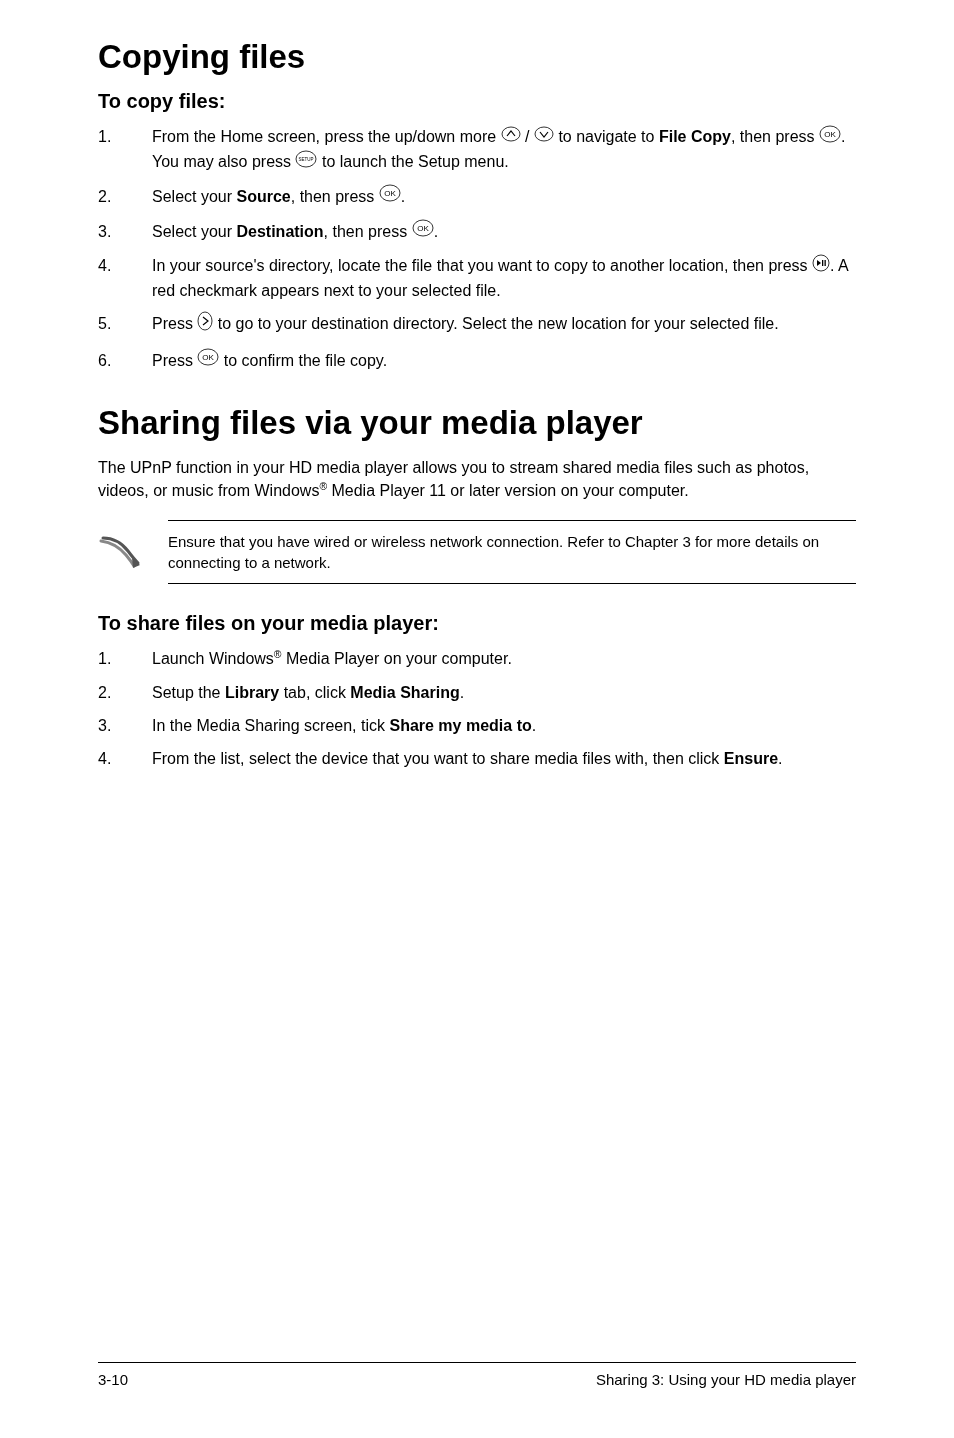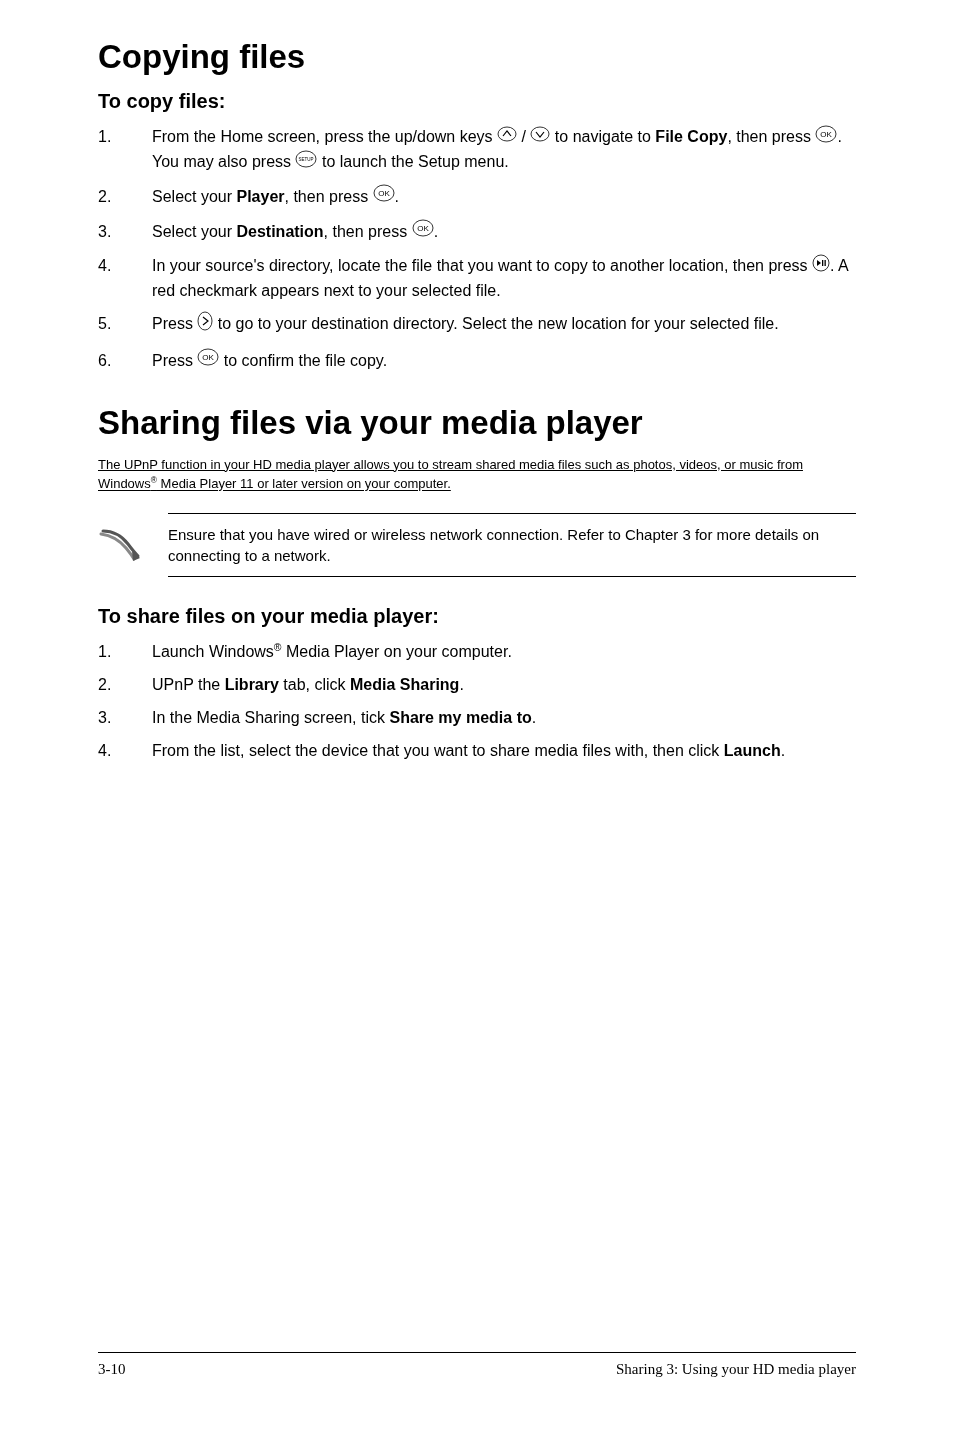"From the Home screen, press" span { text: keys -> more }
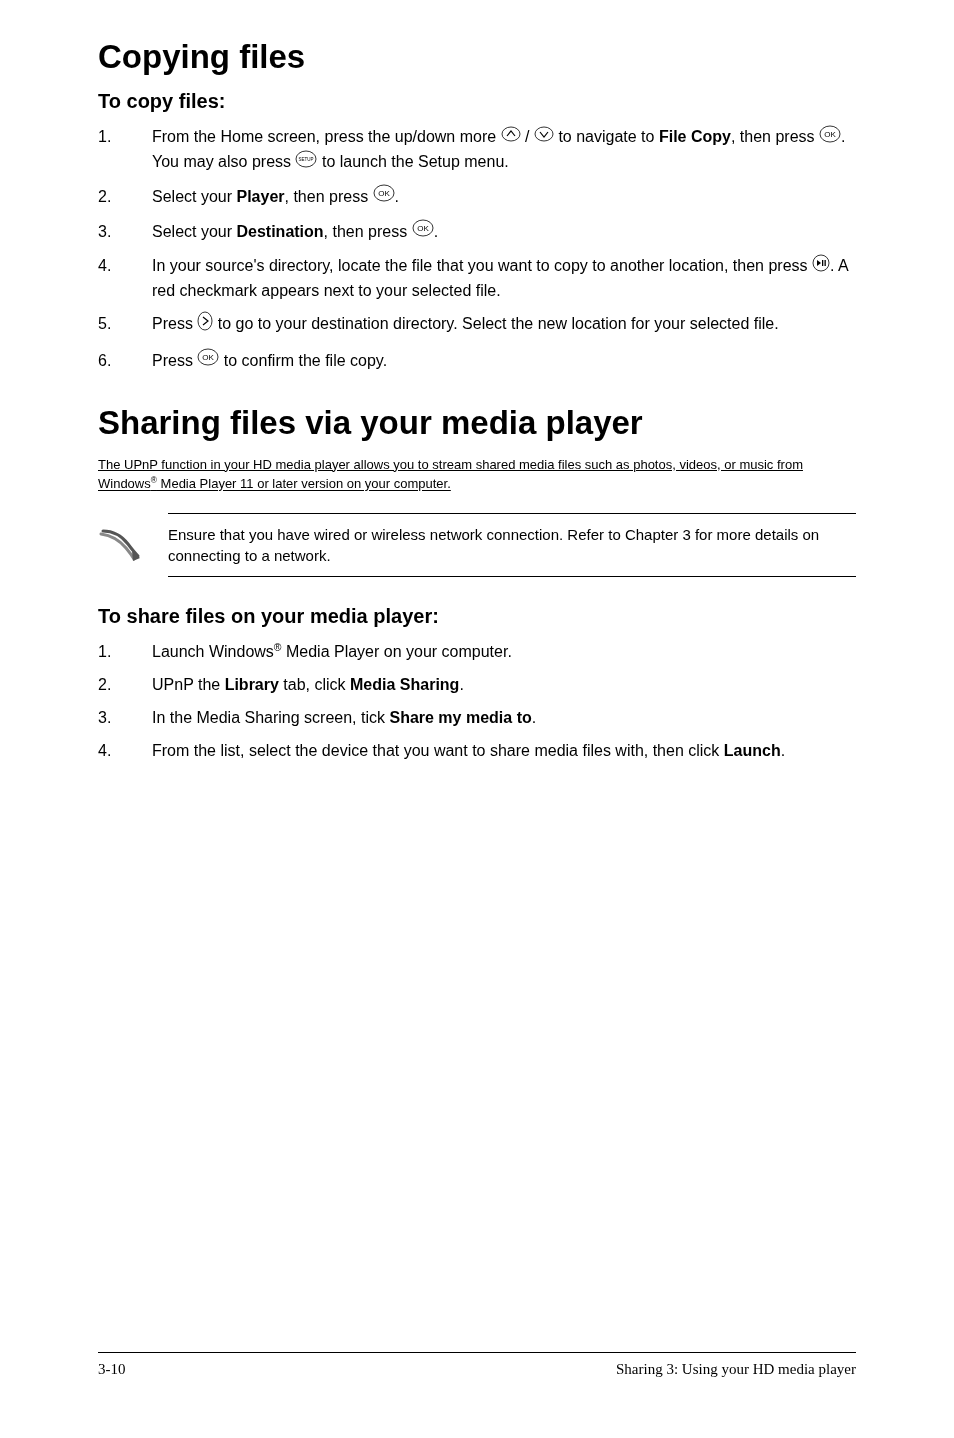"Player" b { text: Player -> Source }
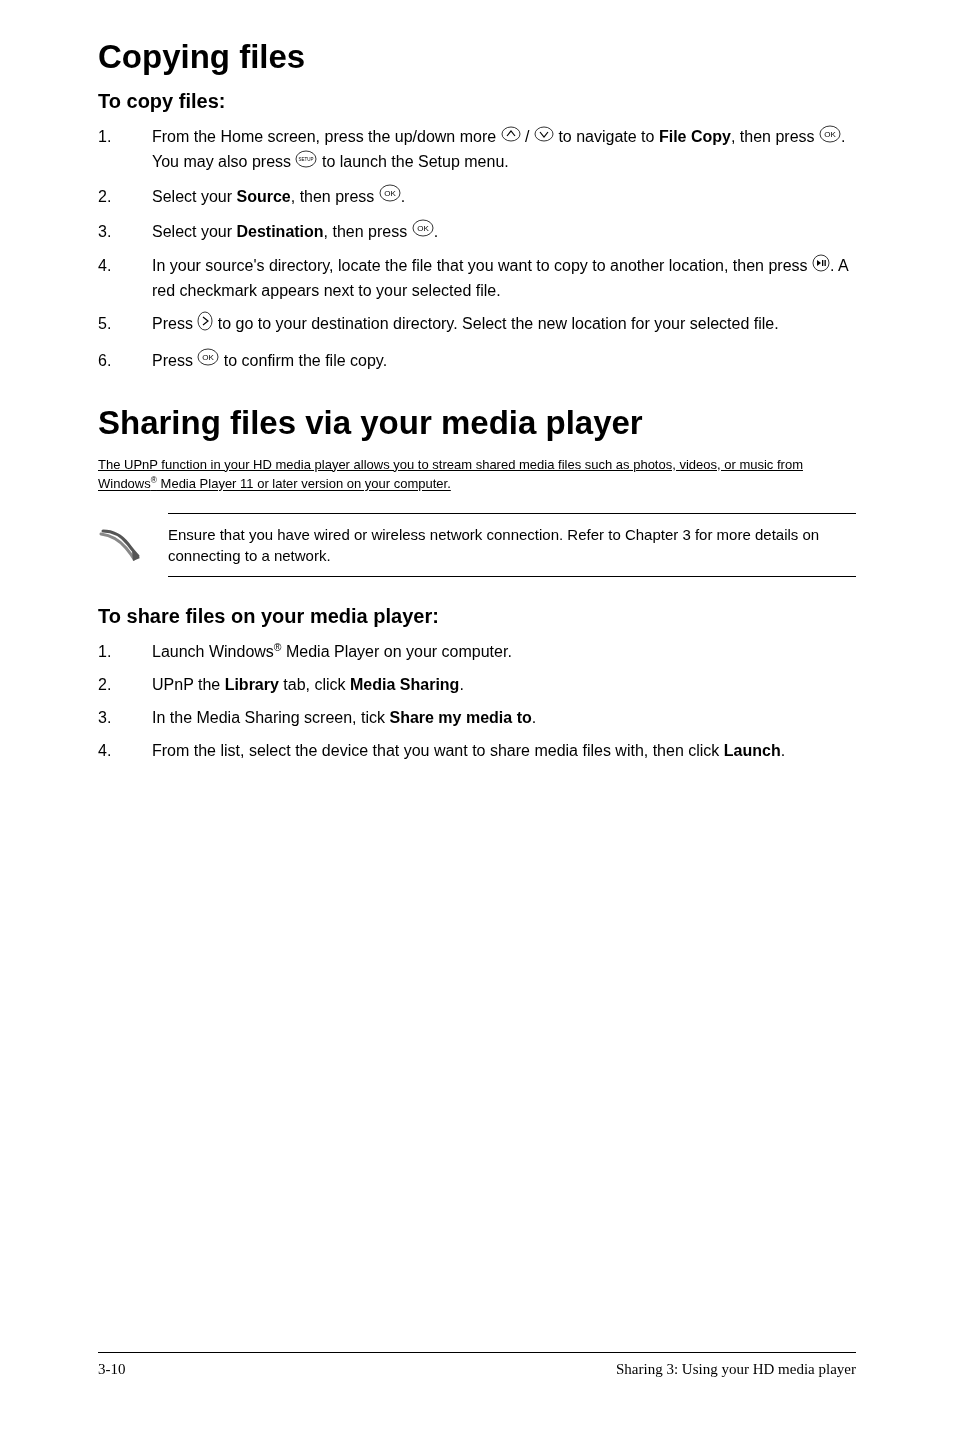"The UPnP function in your" .body-text { font-size: 13px -> 16px; text-decoration: underline -> none }
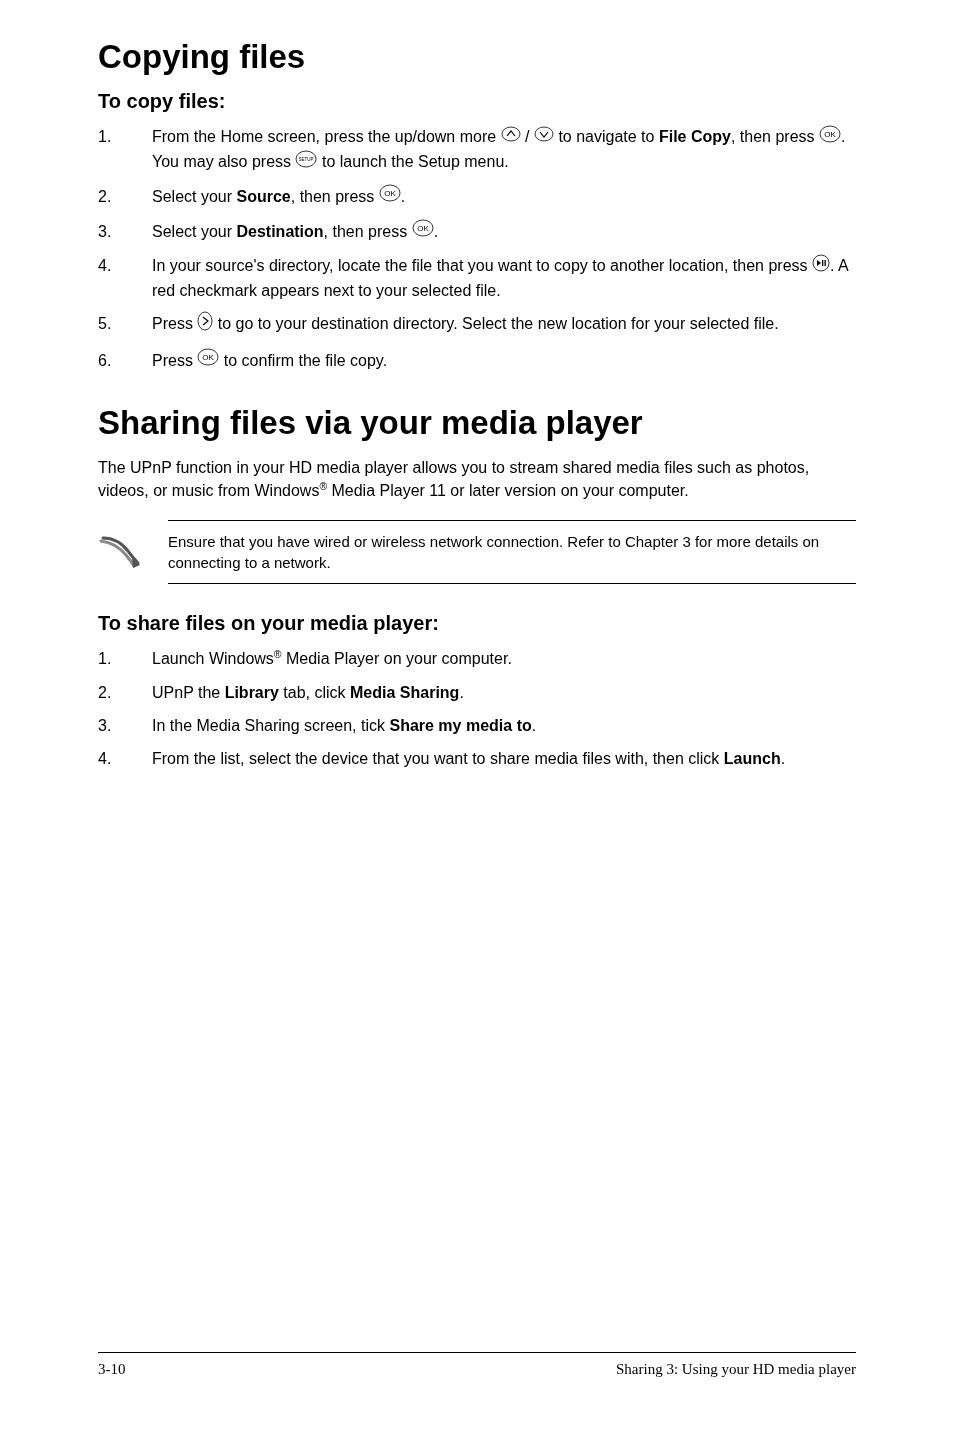"UPnP the" span { text: UPnP -> Setup }
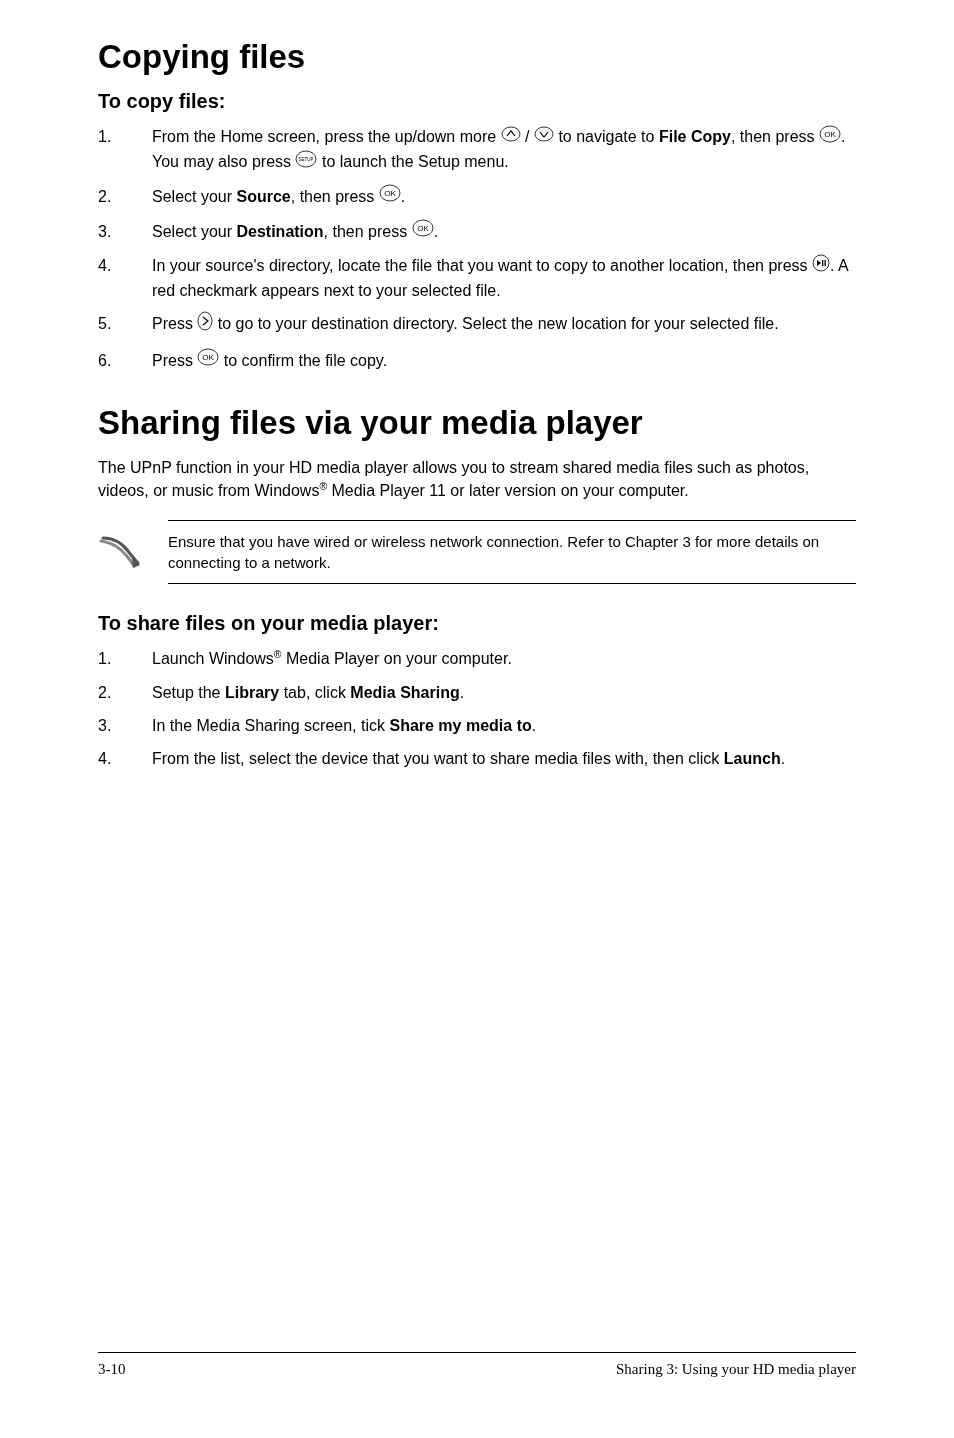"Launch" b { text: Launch -> Ensure }
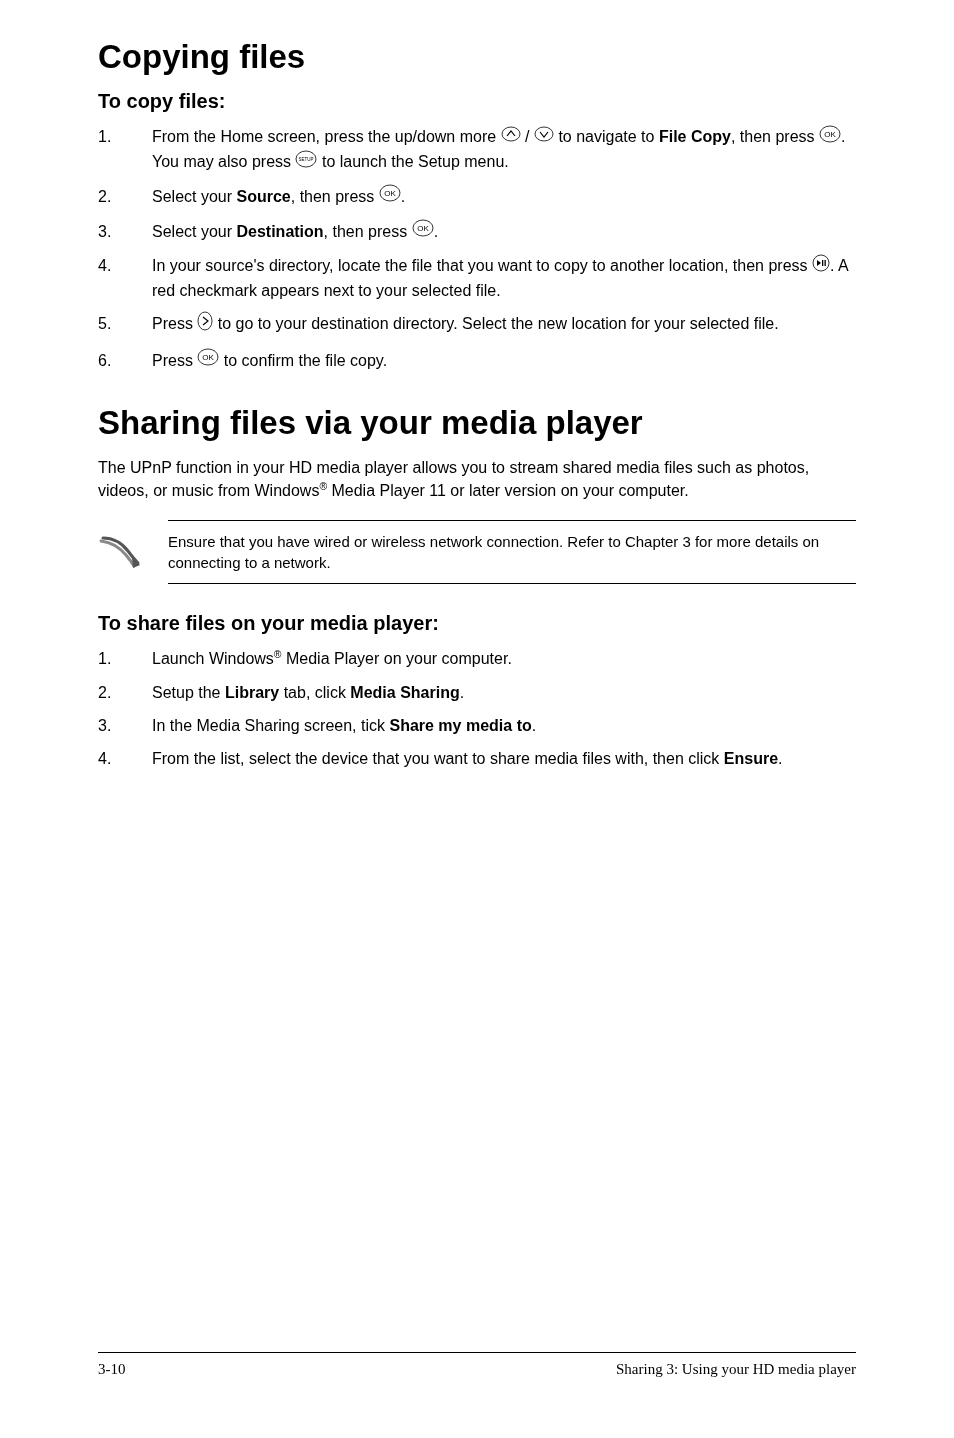"3-10" .footer { bottom: 60px -> 50px; font-family: Liberation Serif, serif -> none }
